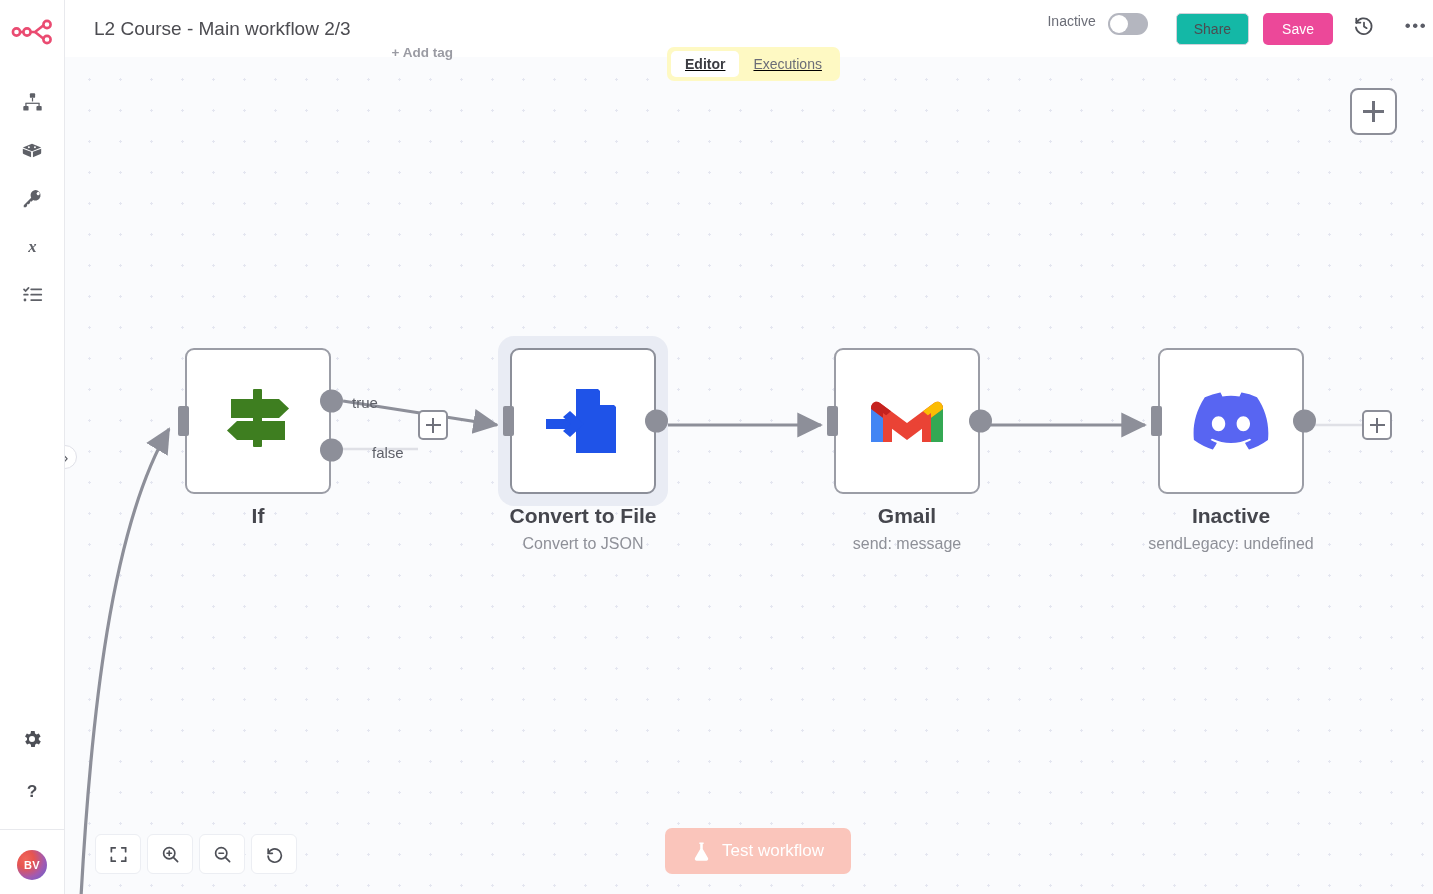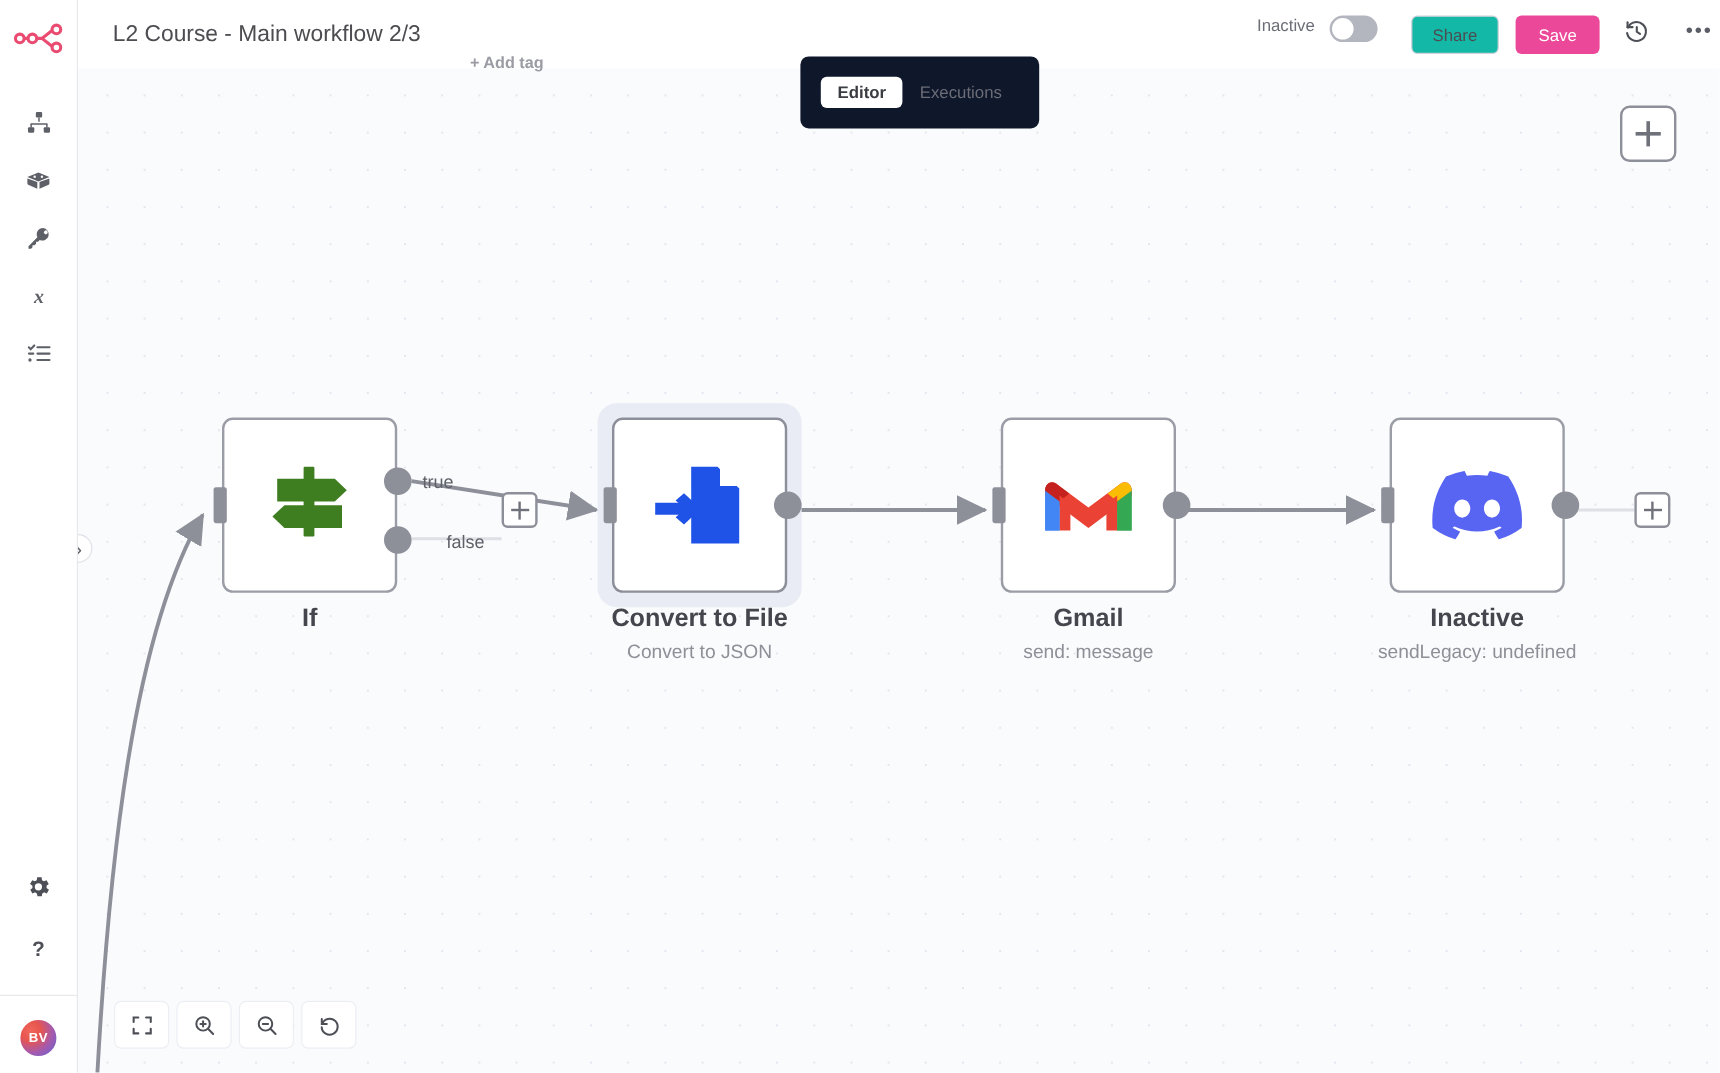"Editor" #tabs { background: #0f172a -> #fef9c3; padding: 17px -> 4px; text-decoration: none -> underline }
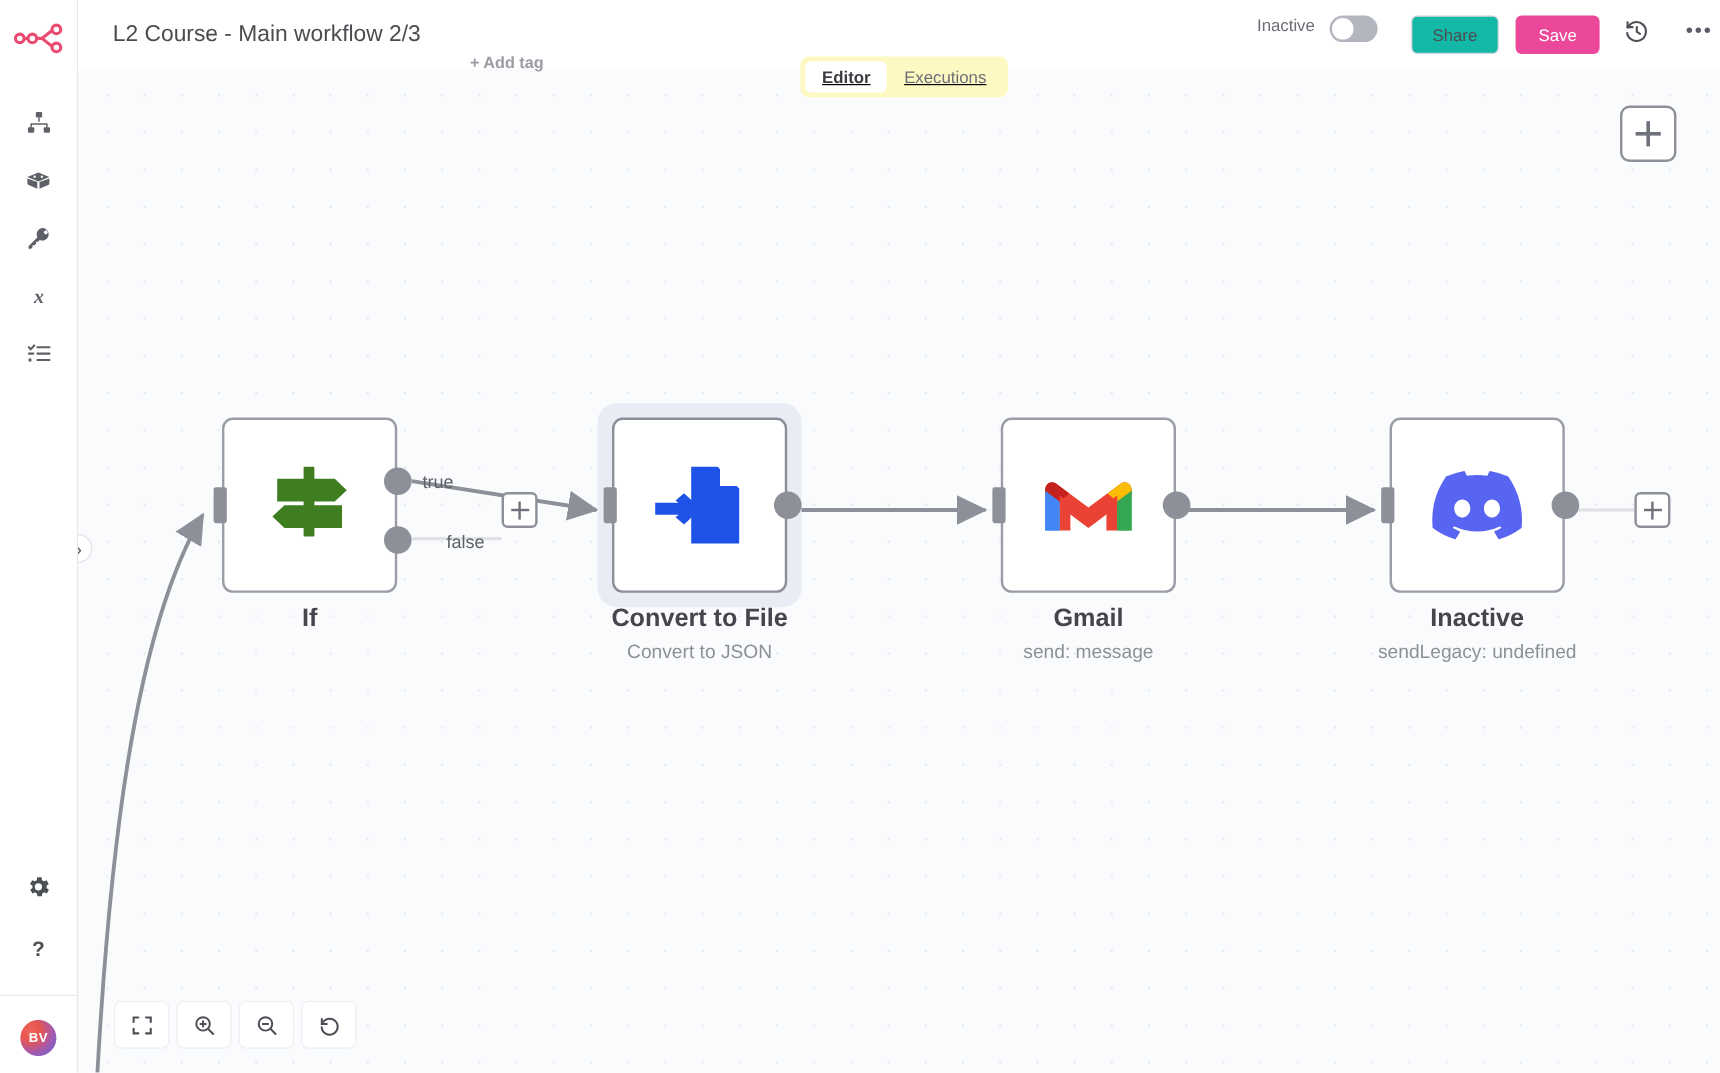"Test workflow" button { html: none -> <button> <svg> <path></path> </svg> <span>Test workflow</span> </button> }
